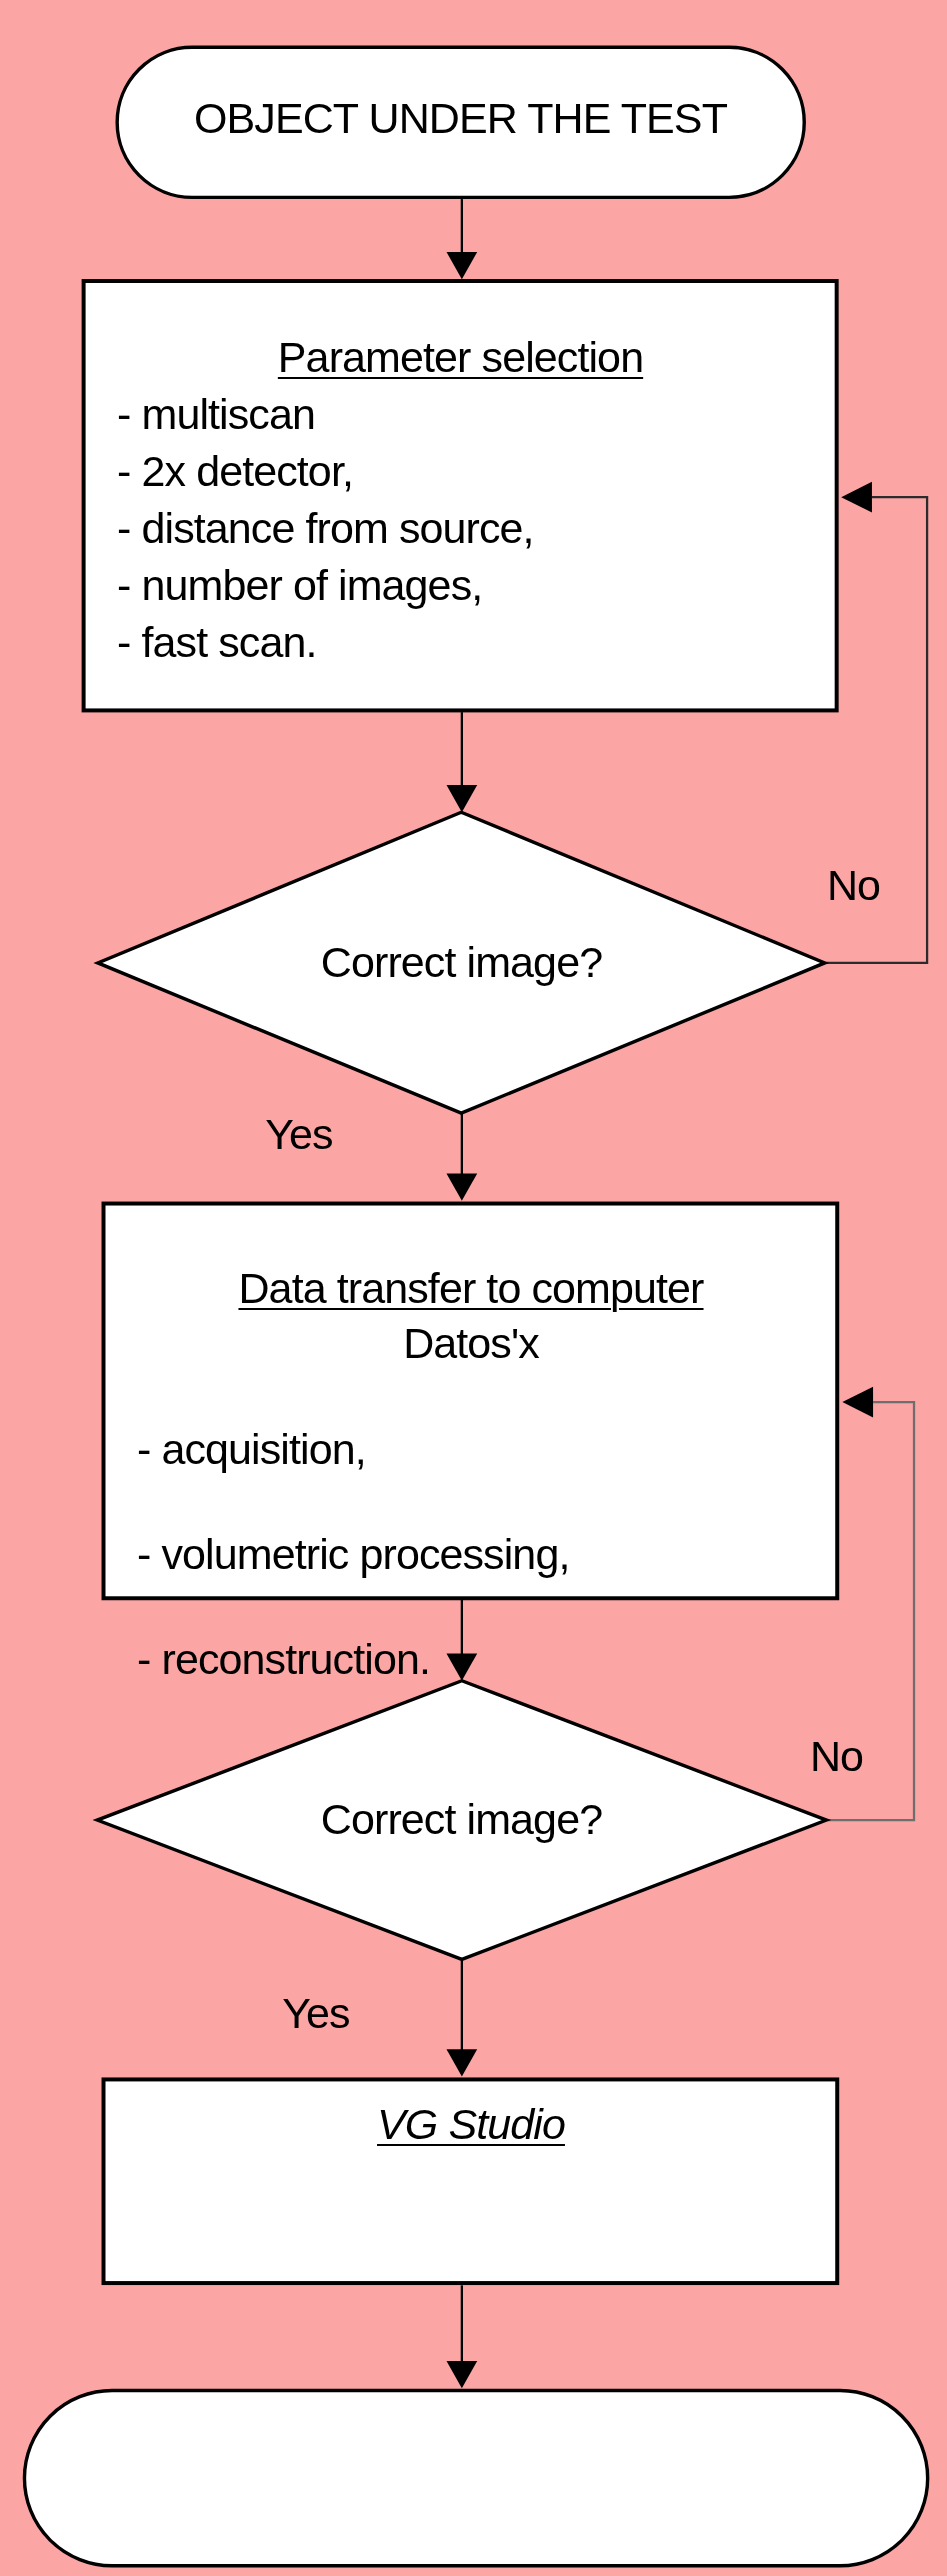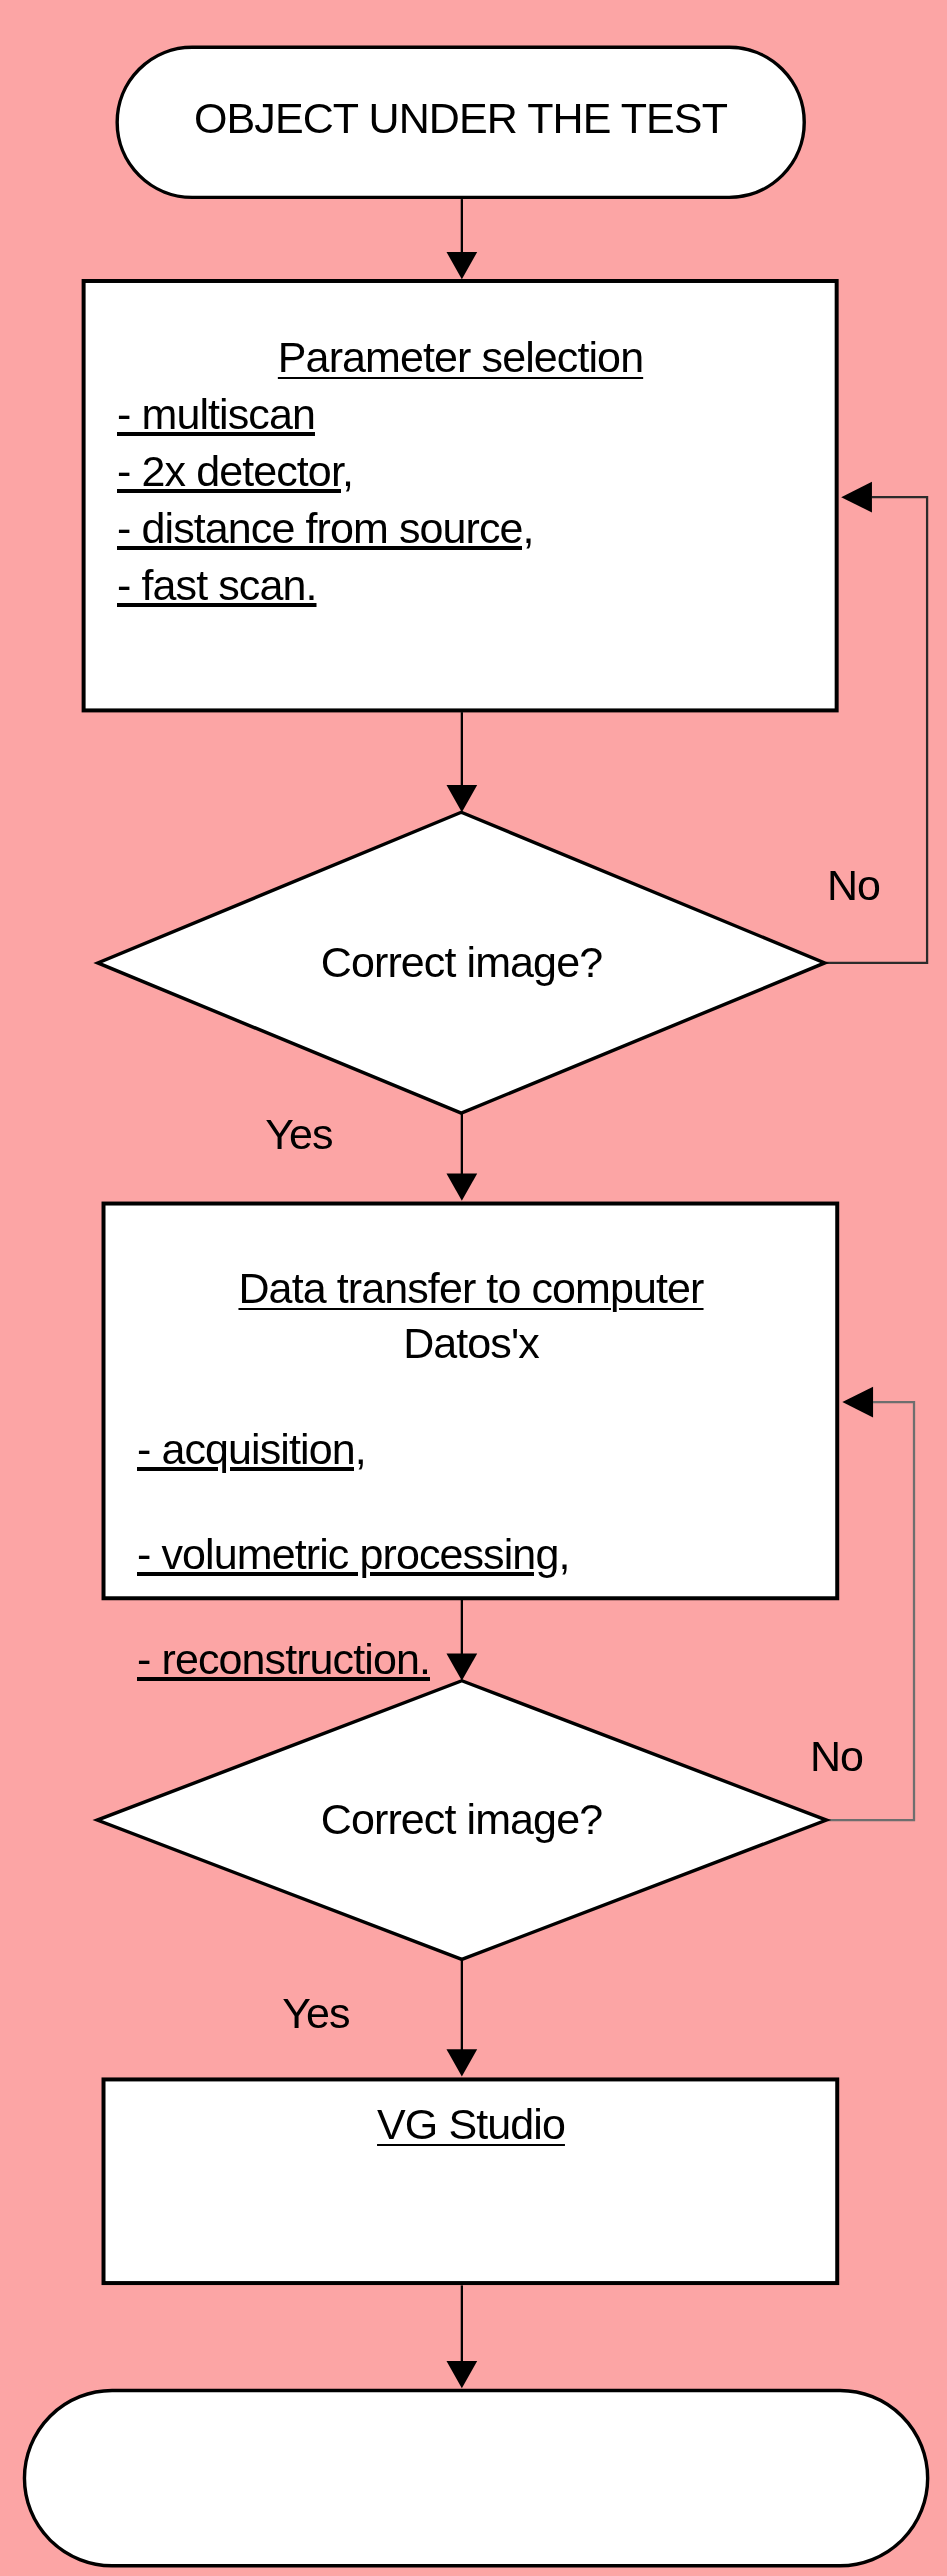"- multiscan" .list { text-decoration: underline -> none }
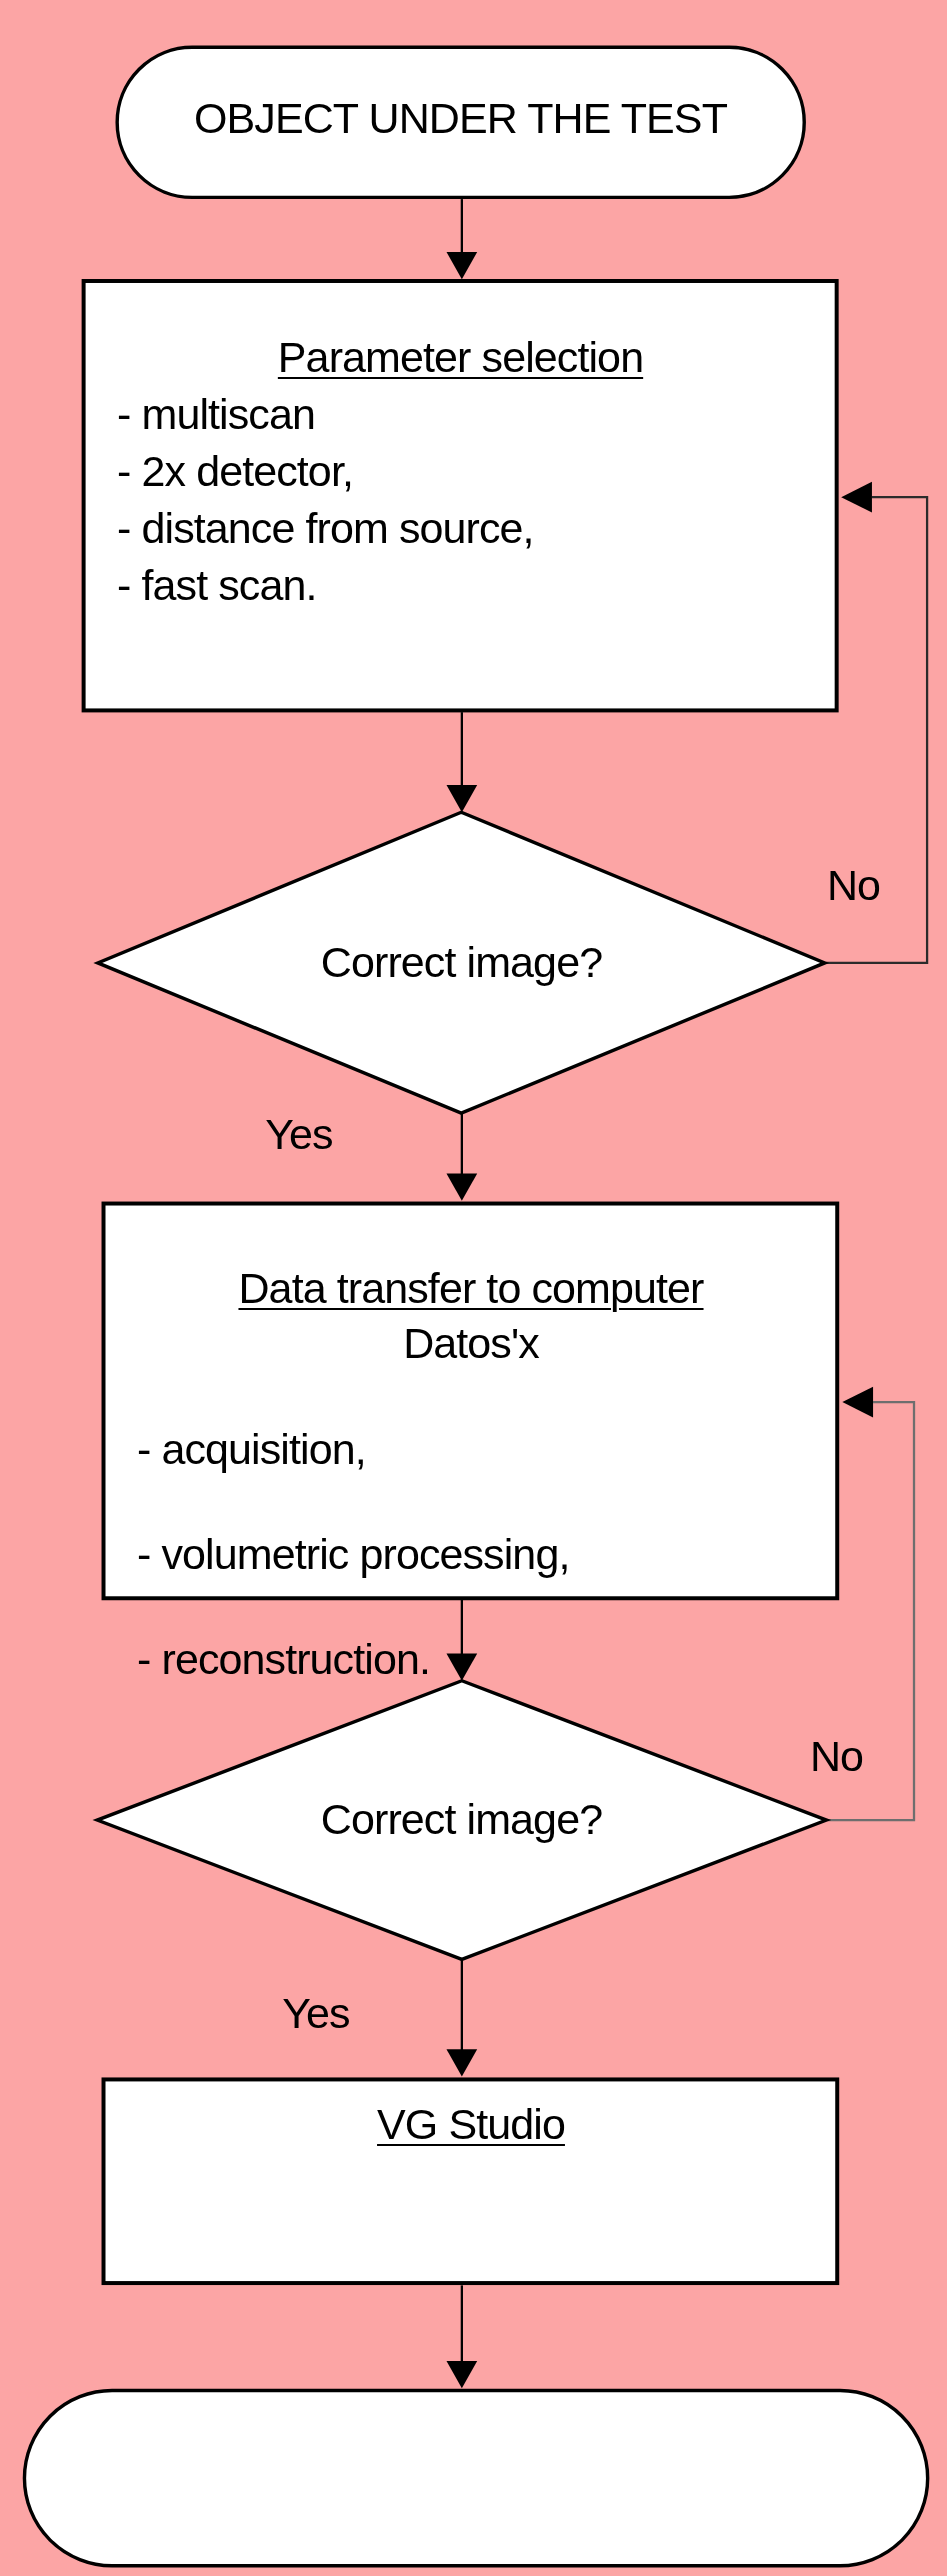"- number of images," div { html: none -> <div>- number of images,</div> }
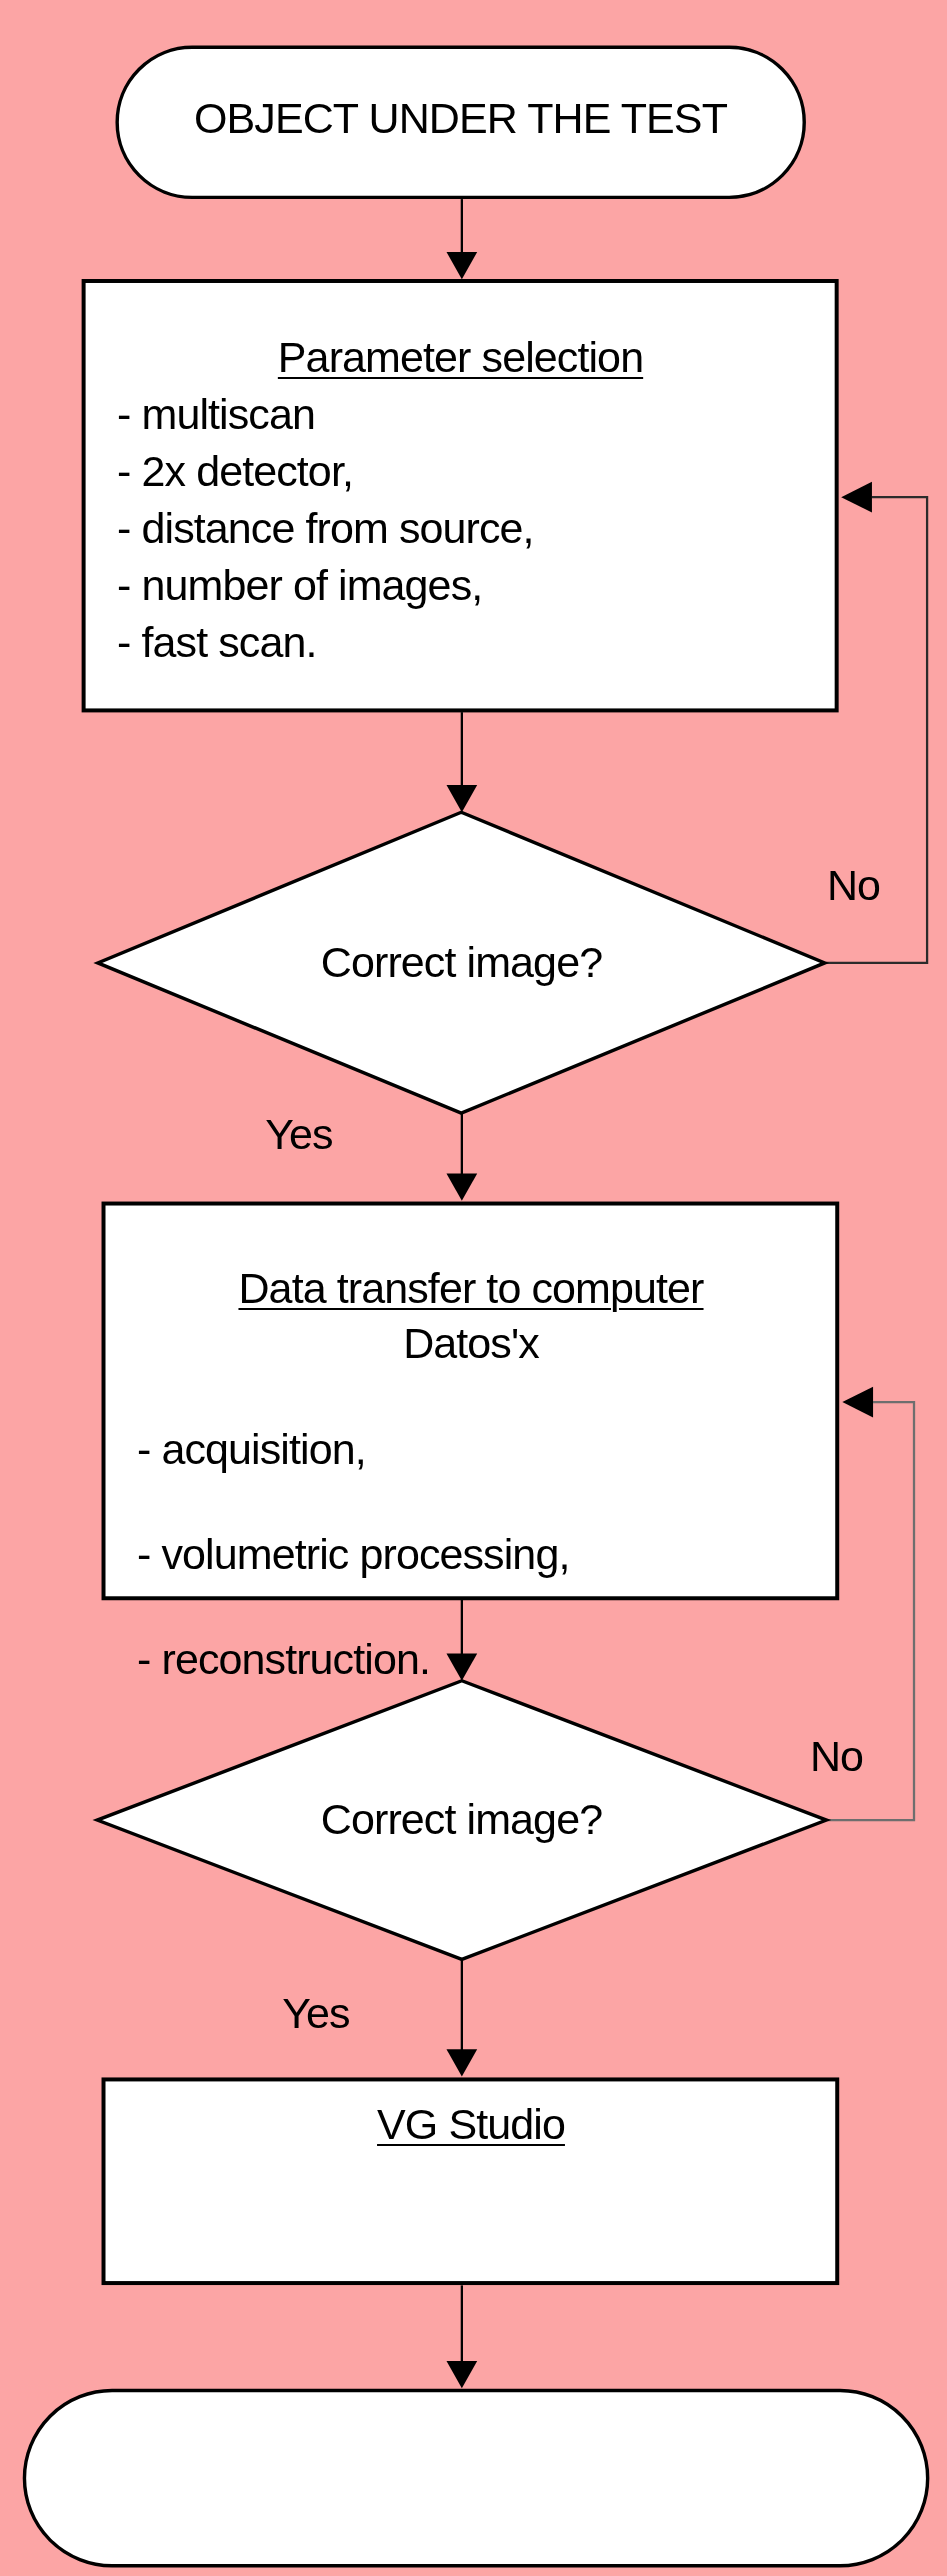"VG Studio" div.label { font-style: none -> italic }
